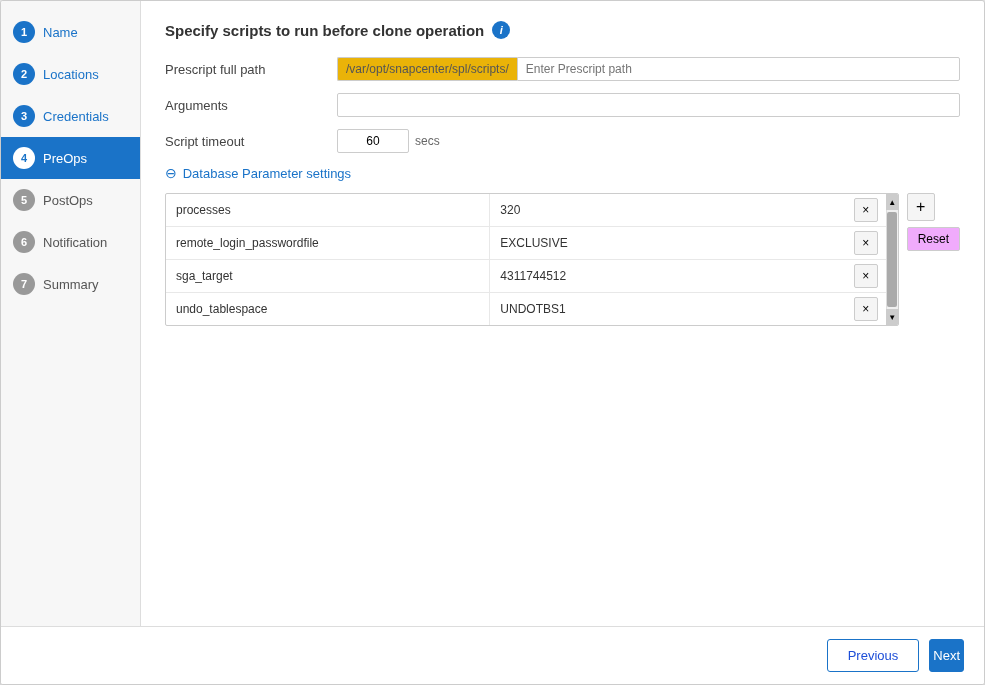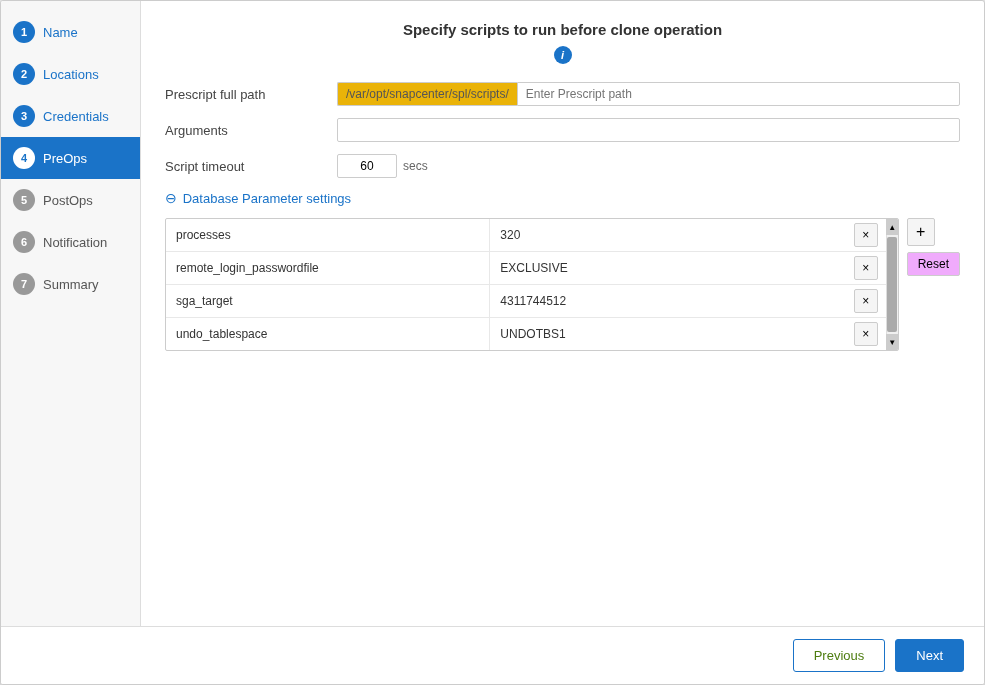"Specify scripts to run before" .section-title { flex-direction: column -> none }
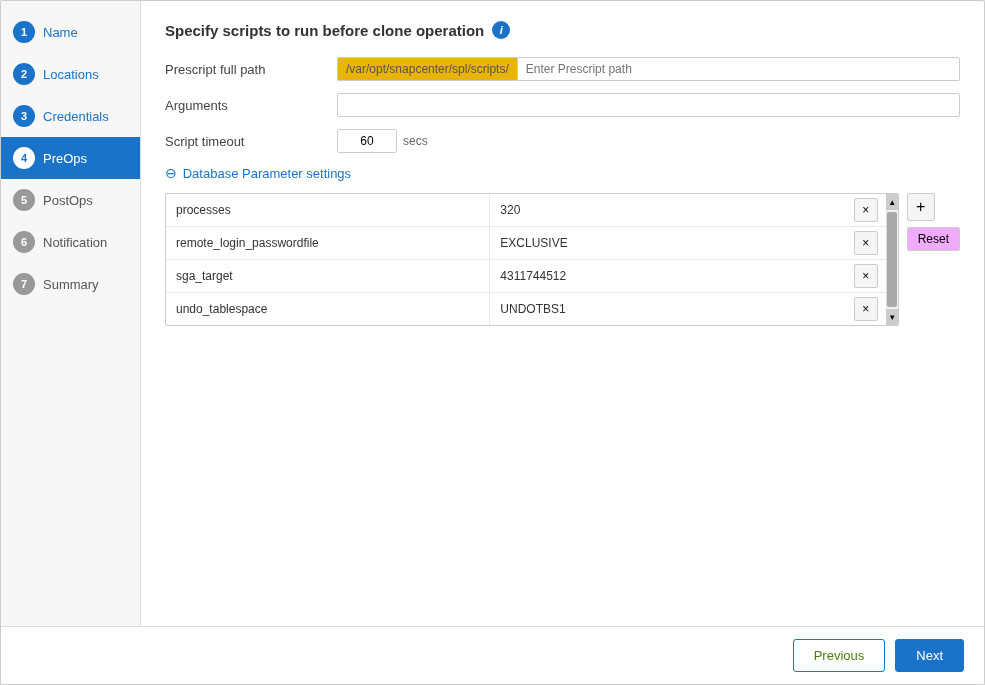"60" .timeout-input { width: 60px -> 72px }
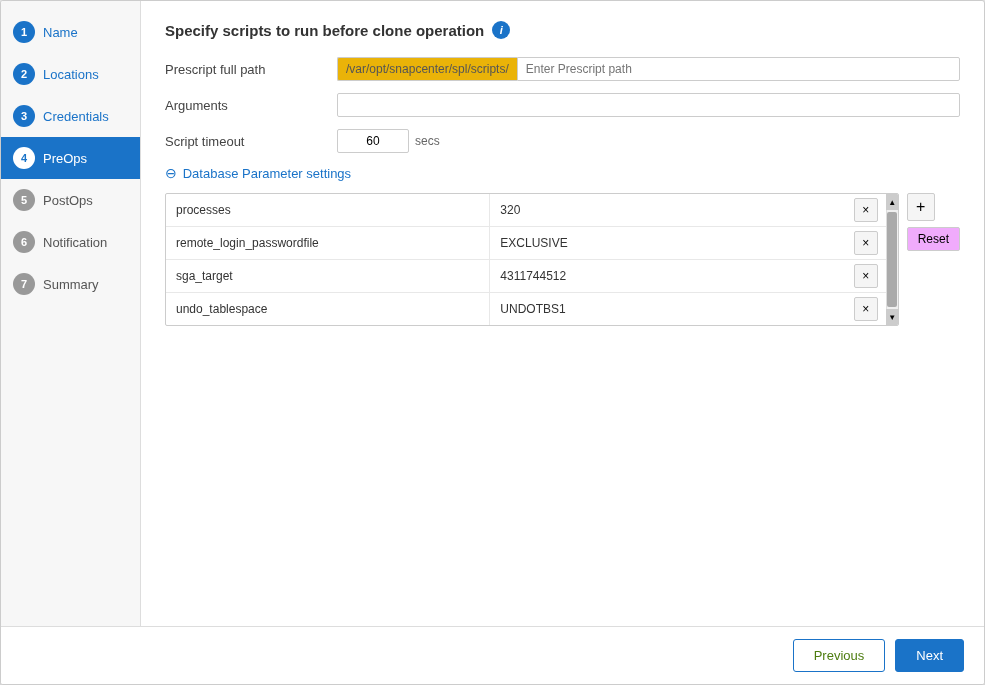"Previous" .btn-previous { color: #4d7c0f -> #1d4ed8 }
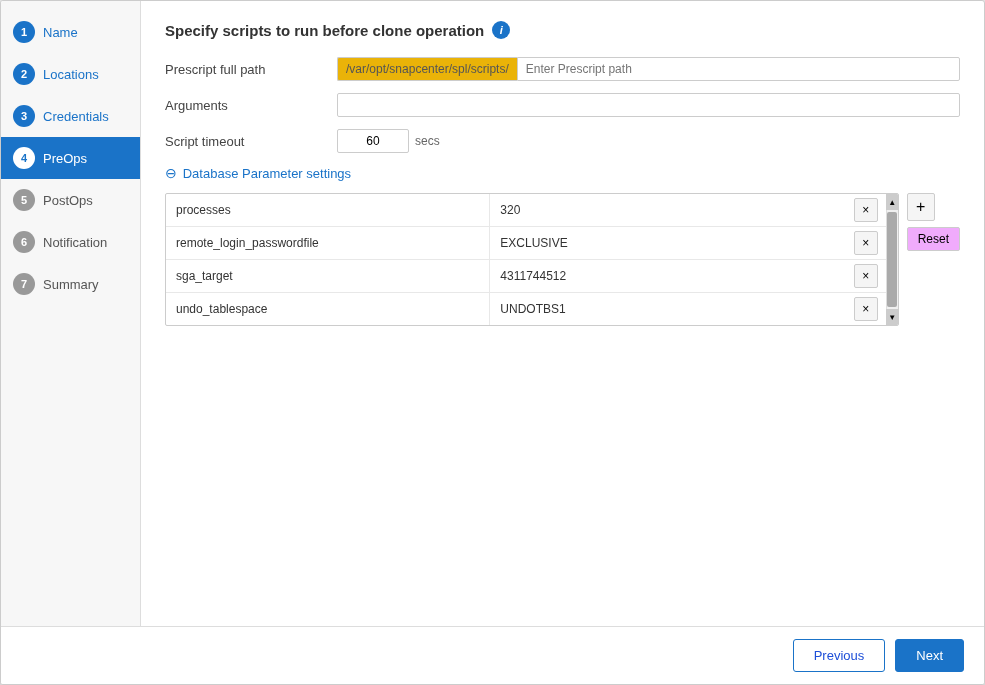"Next" .btn-next { padding: 8px 20px -> 8px 3px }
